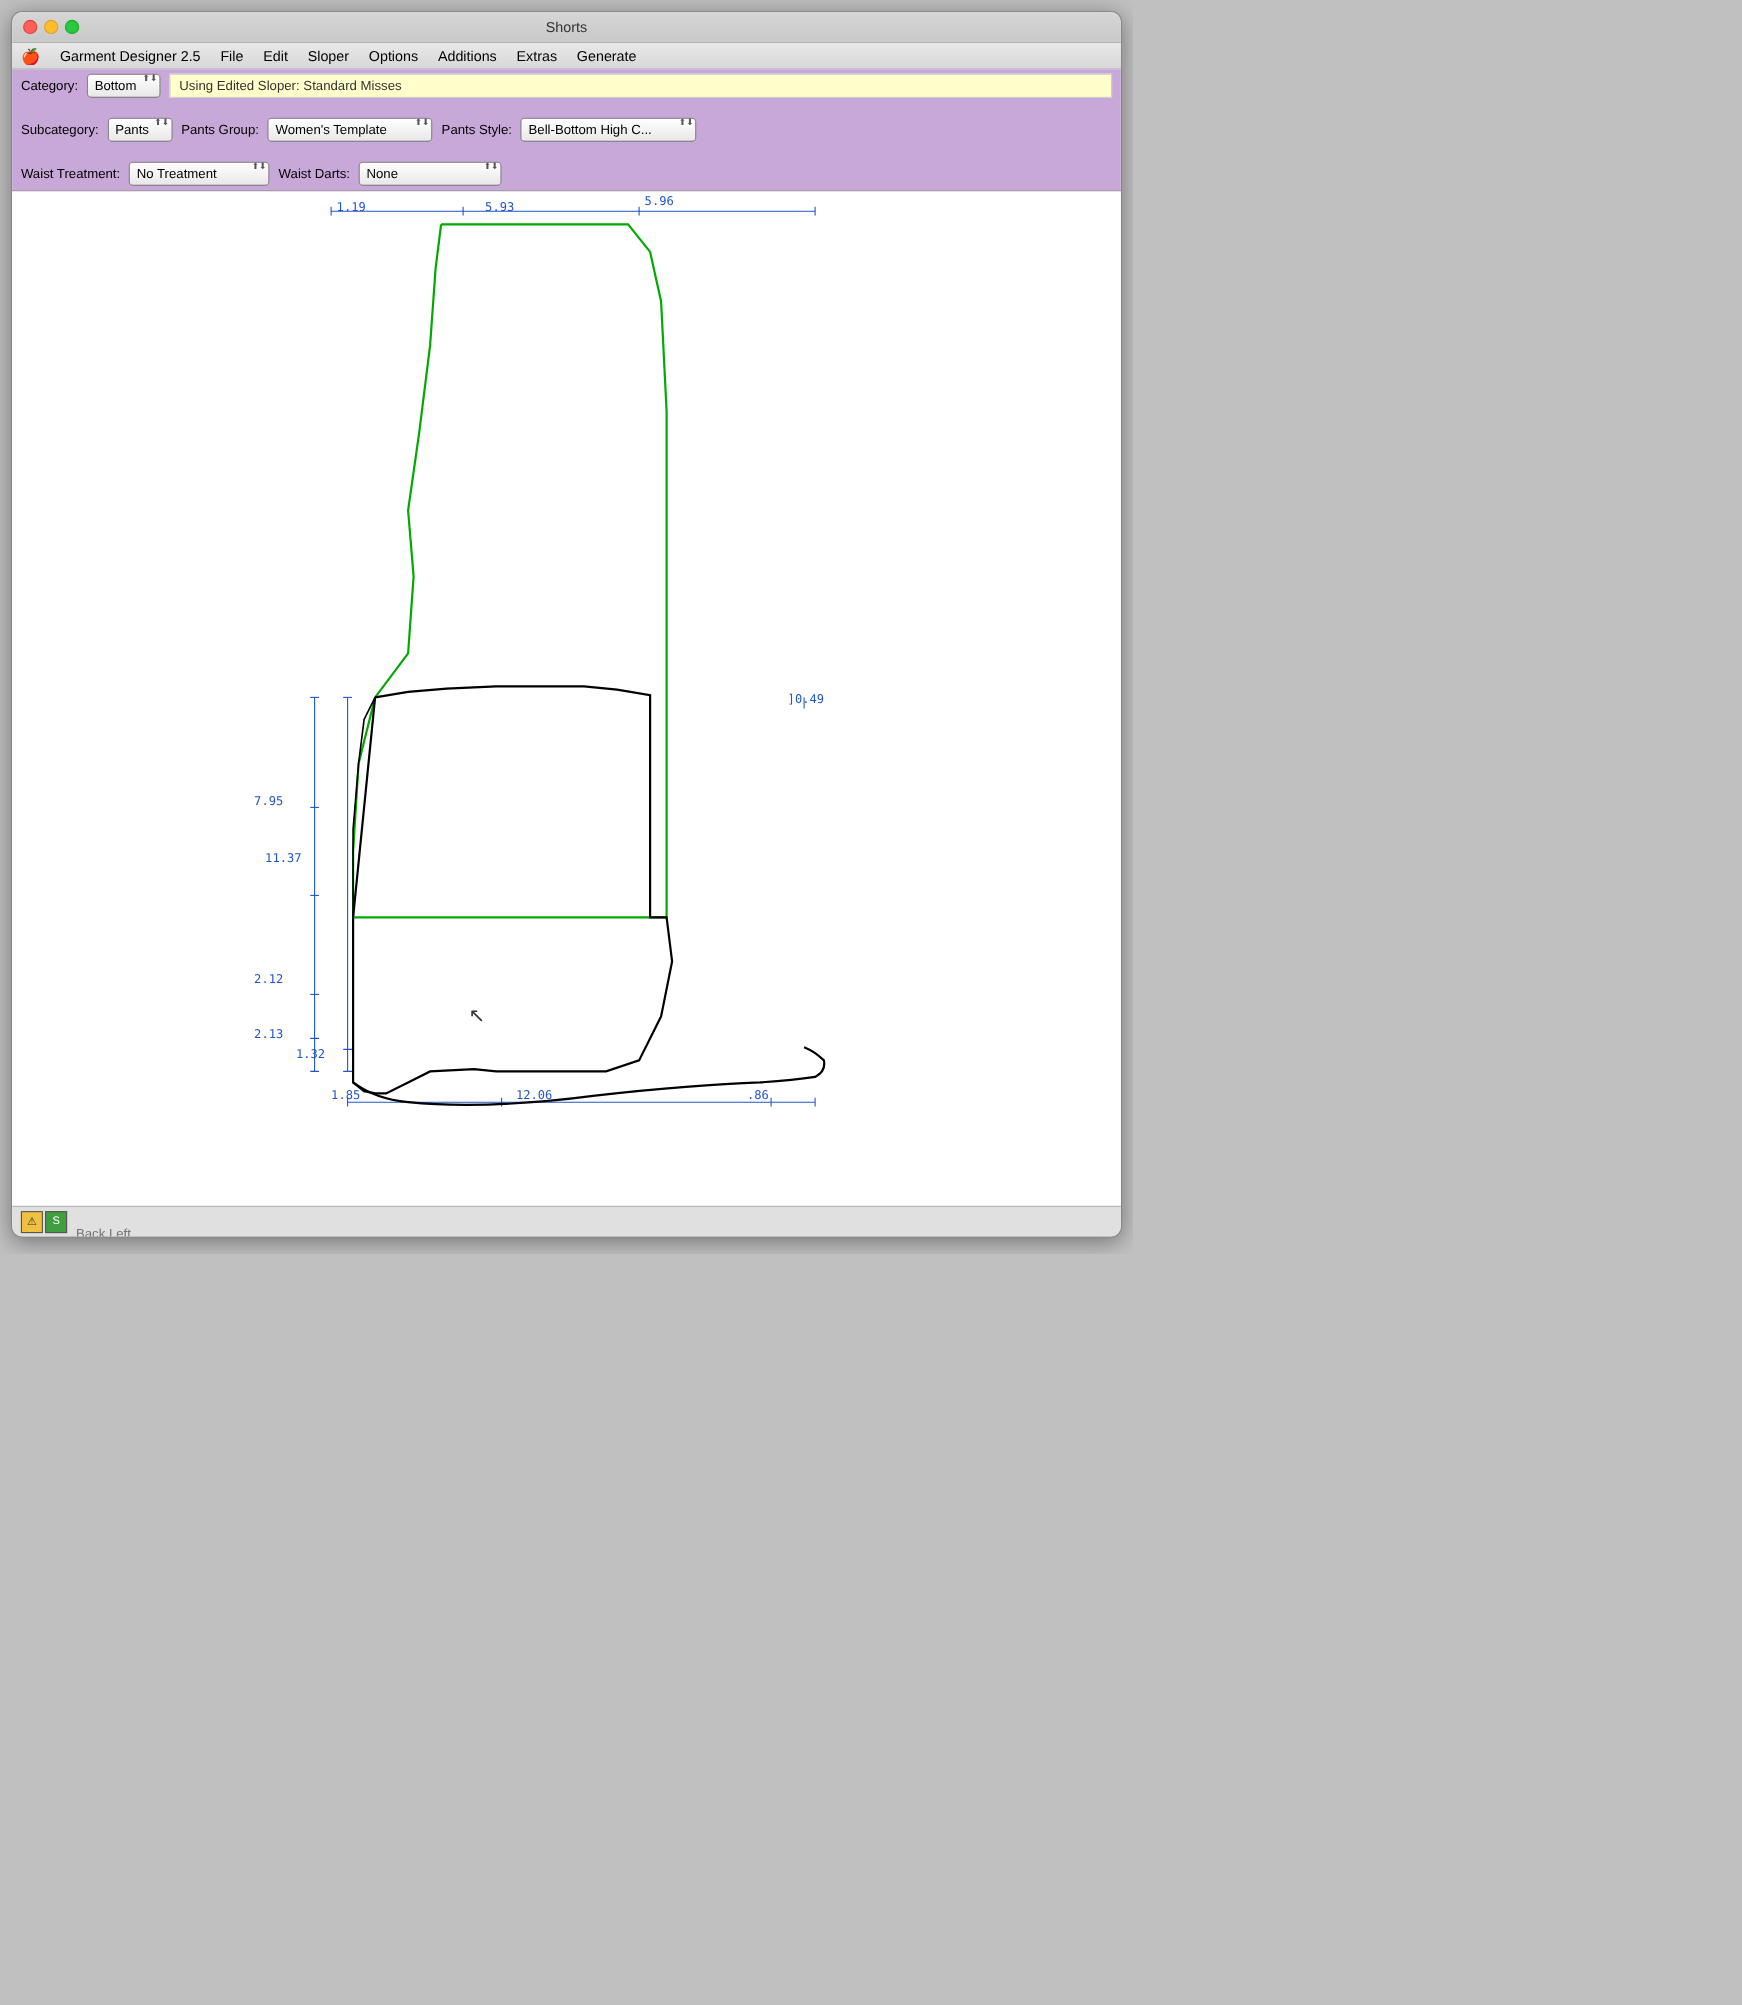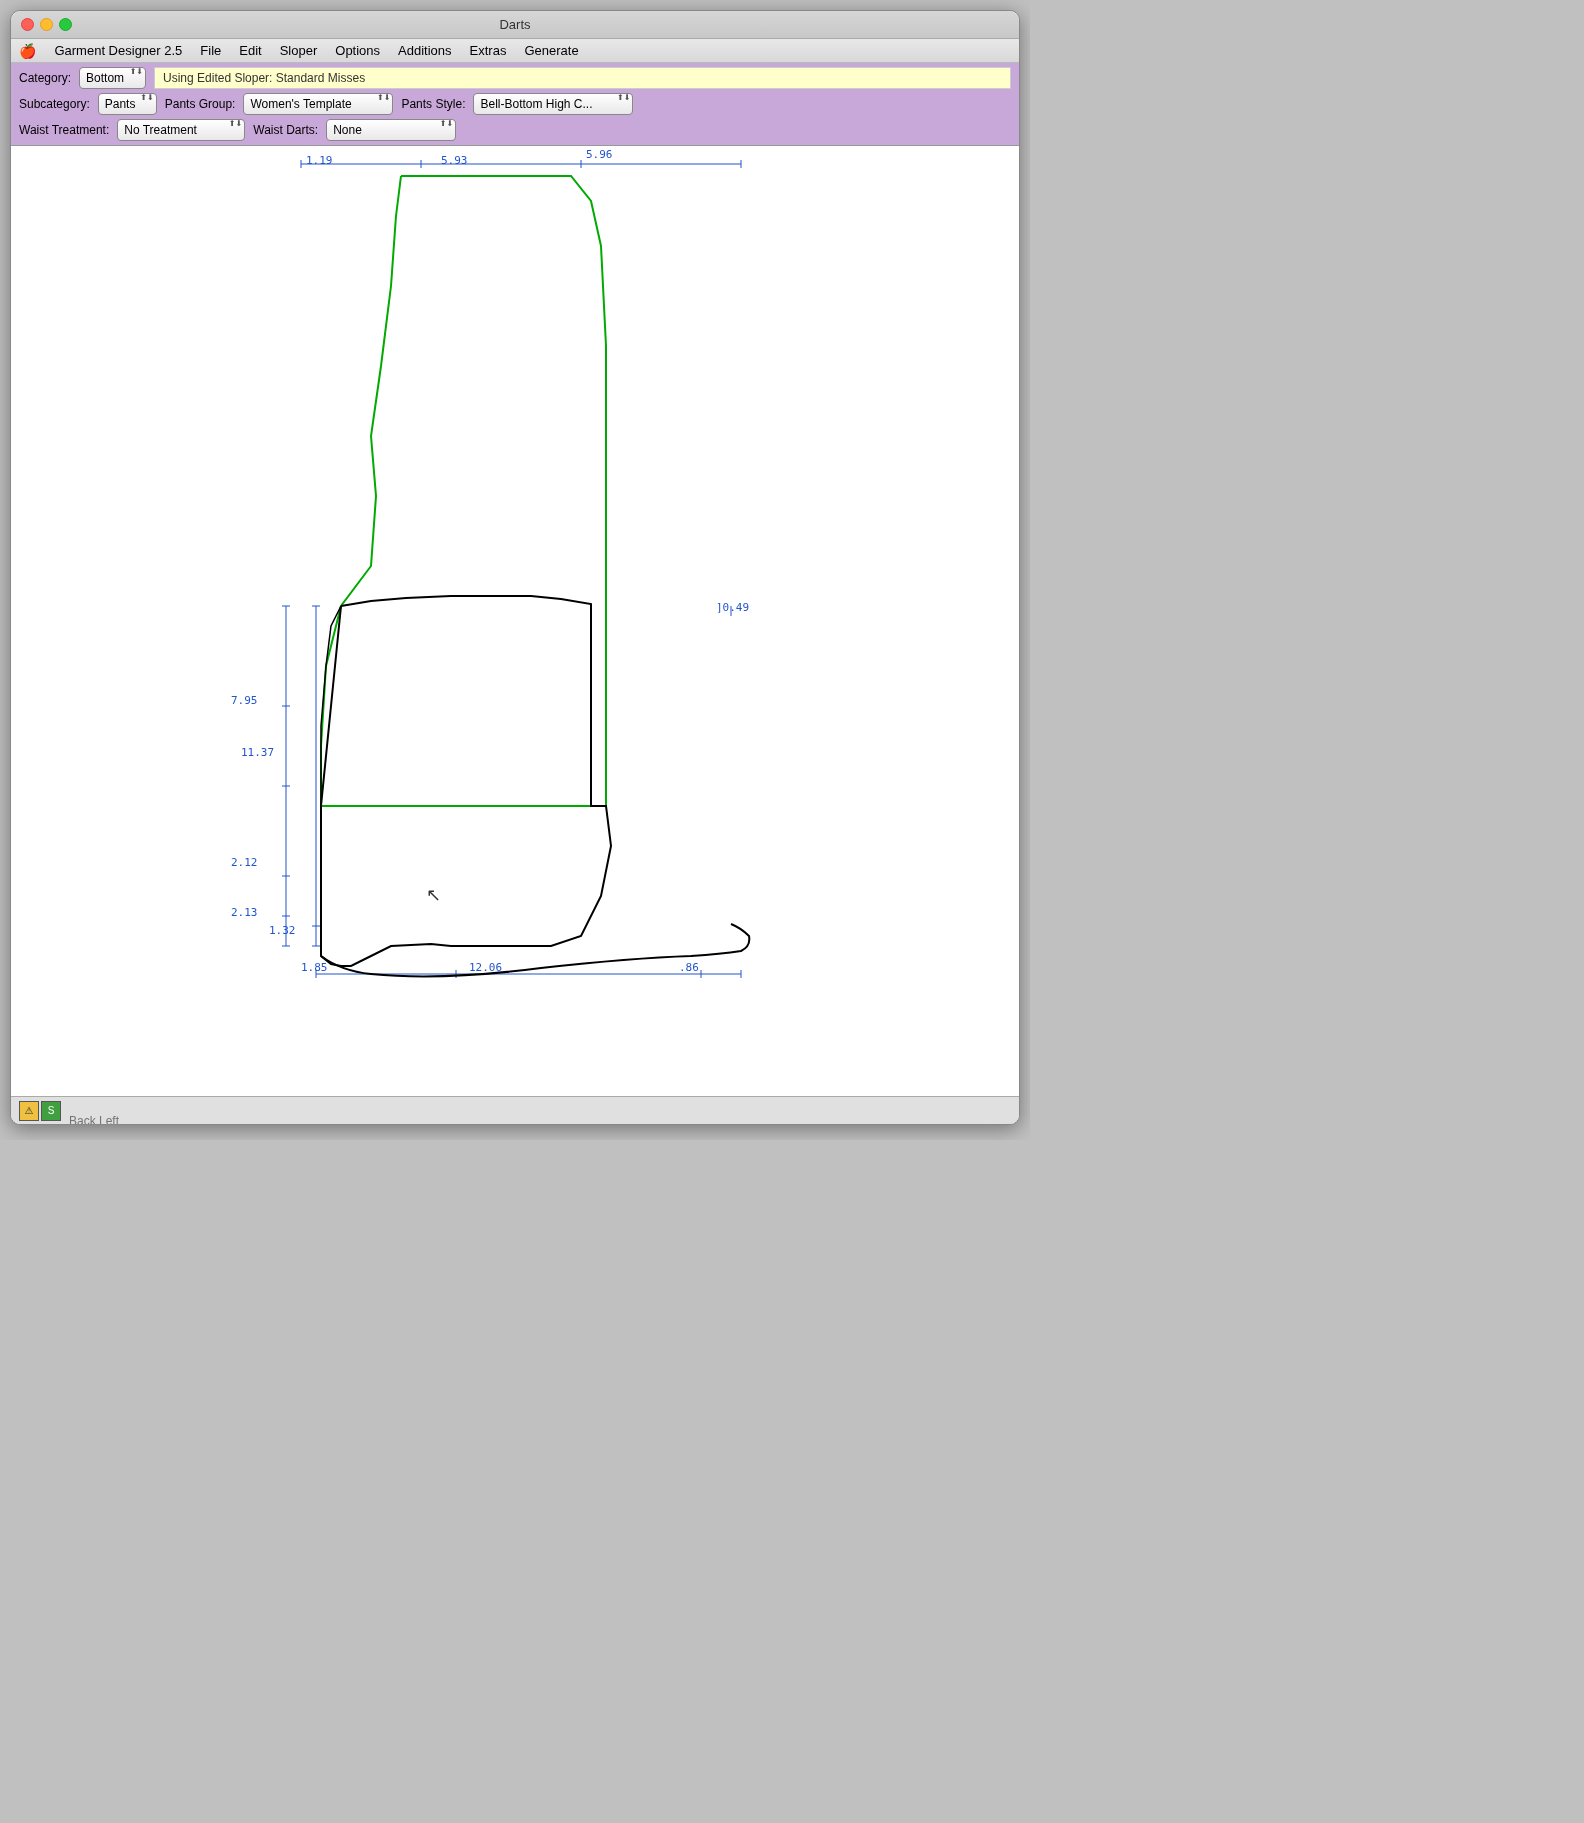"Darts" div.titlebar-title { text: Darts -> Shorts }
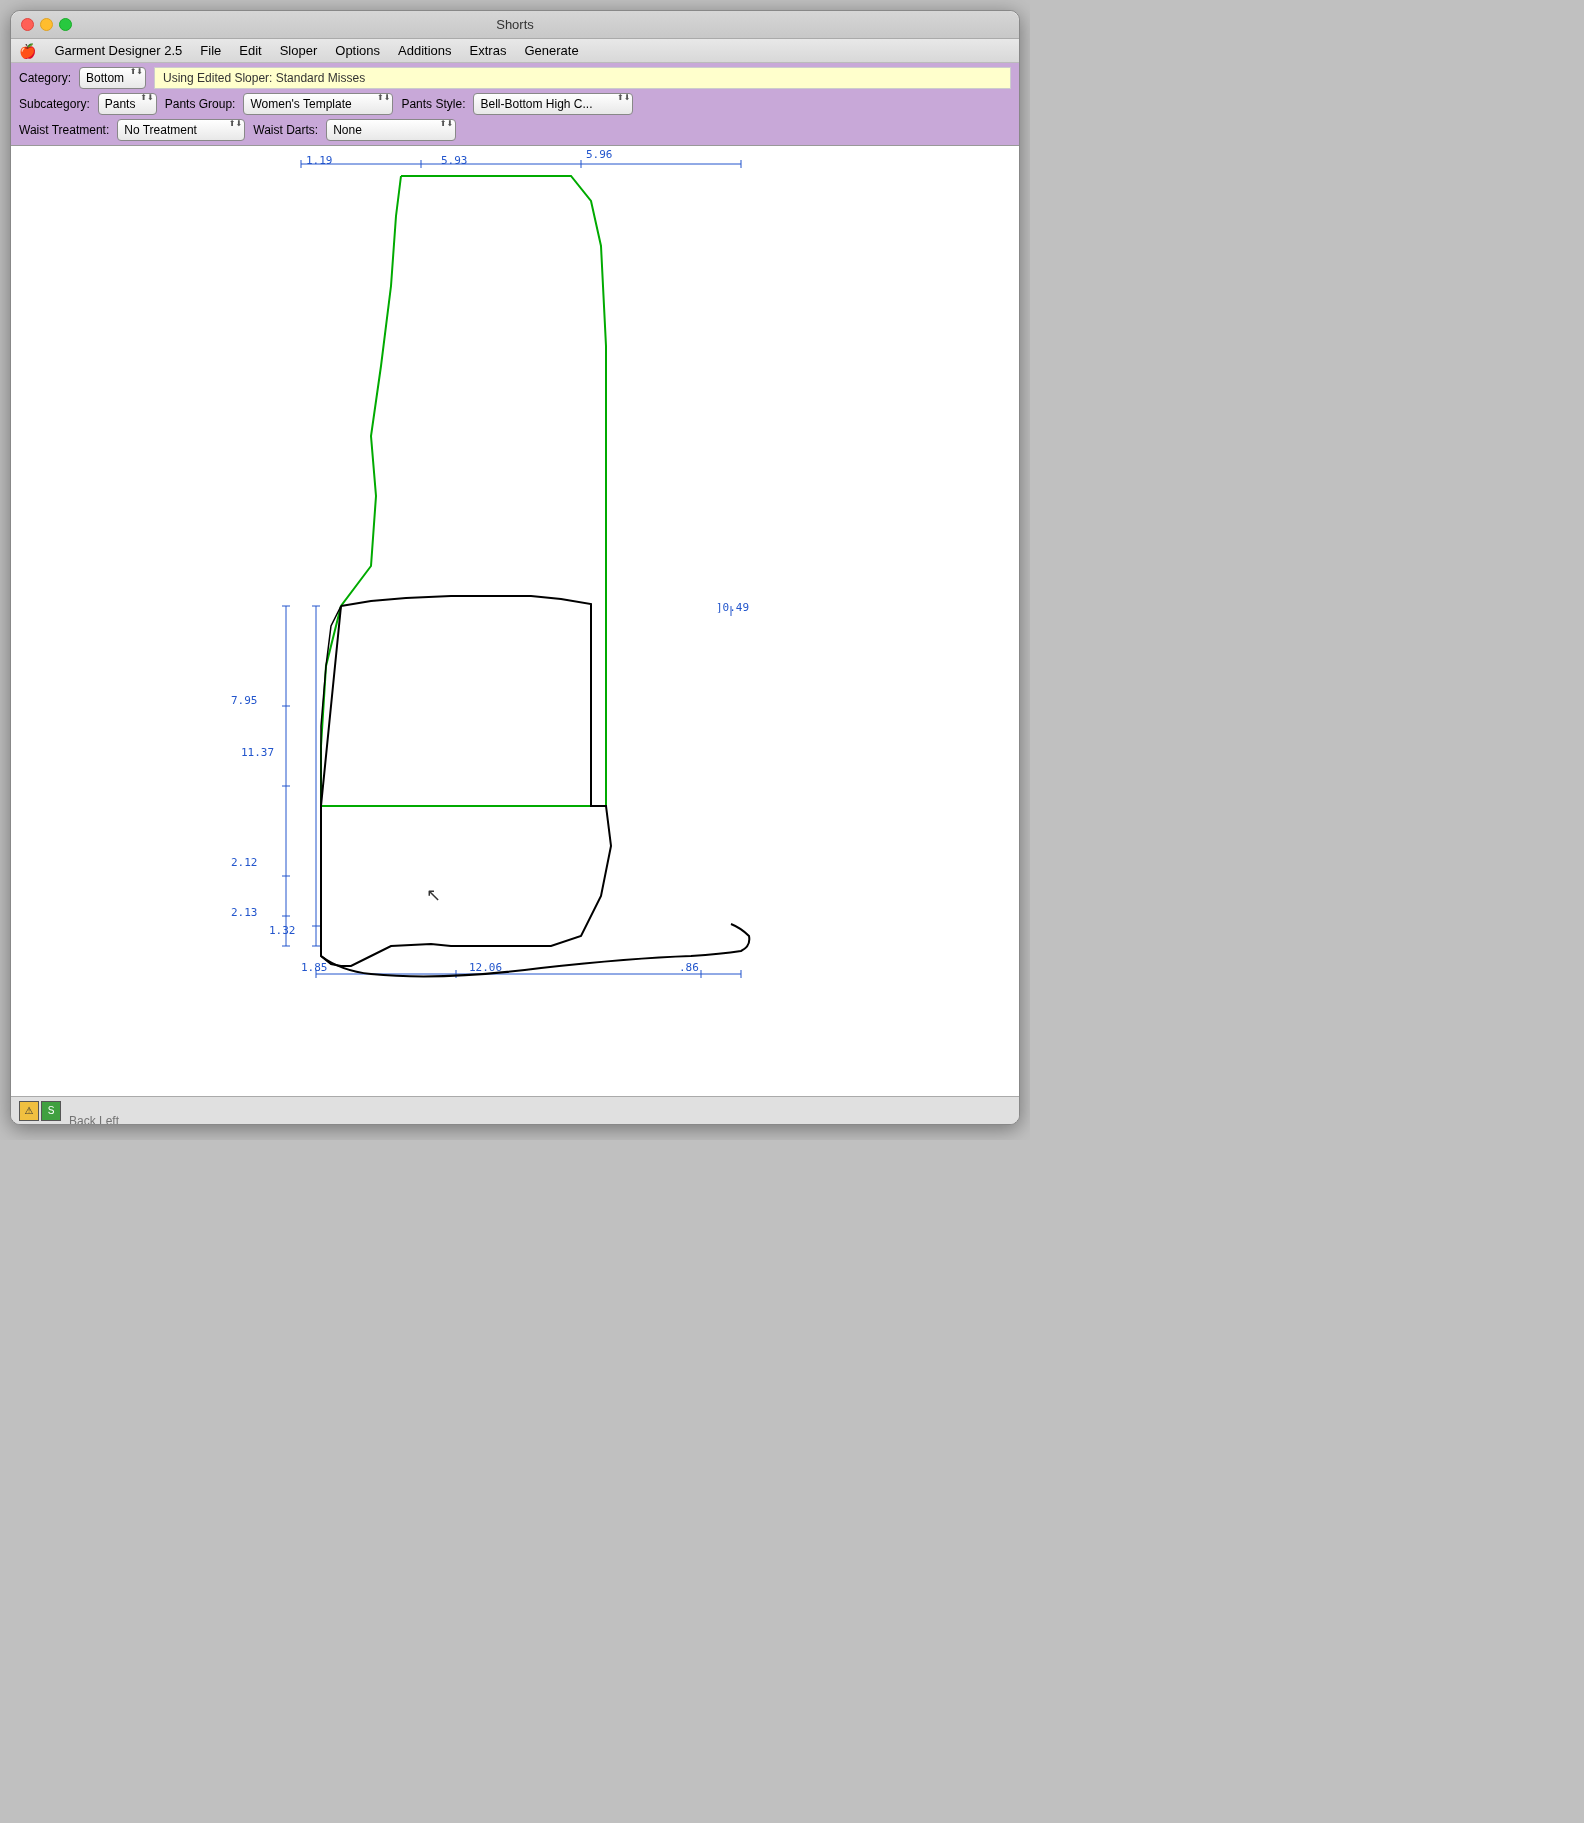"Category:" .toolbar { gap: 4px -> 18px }
